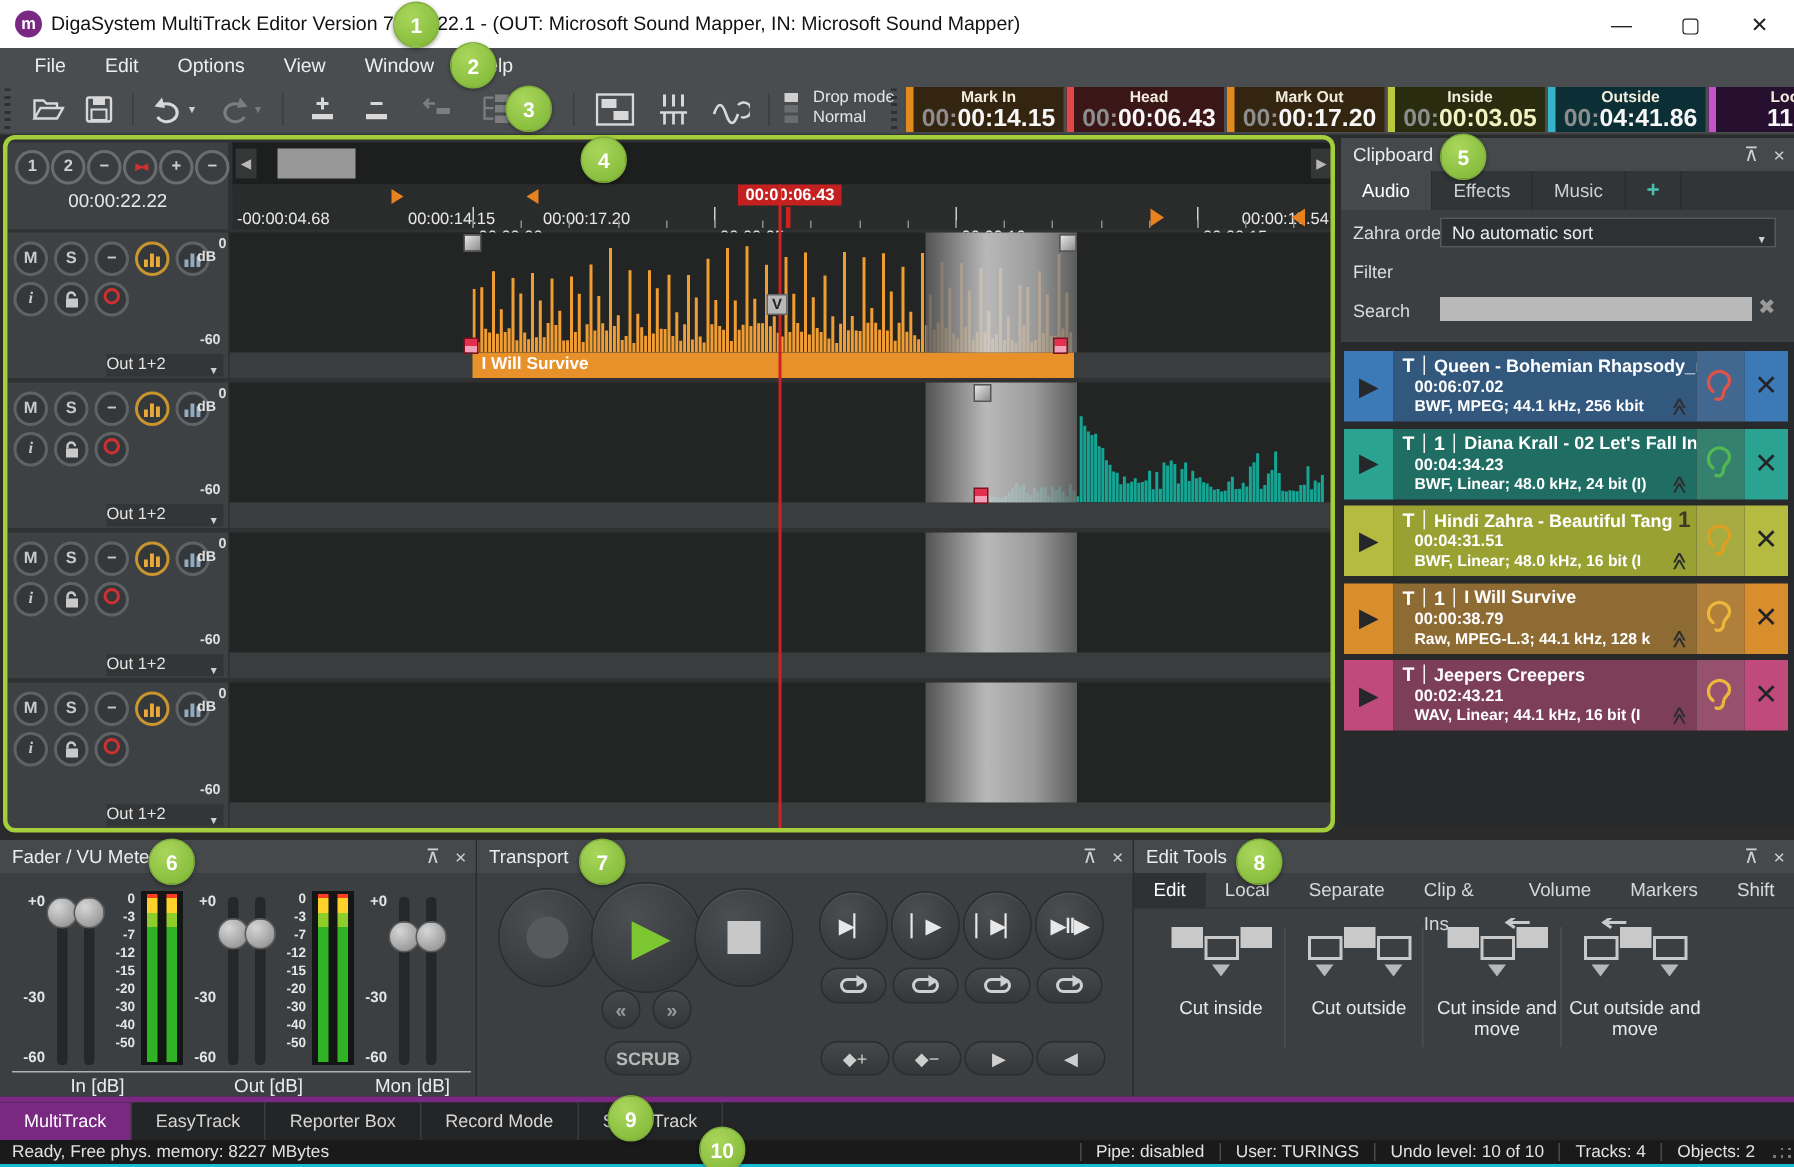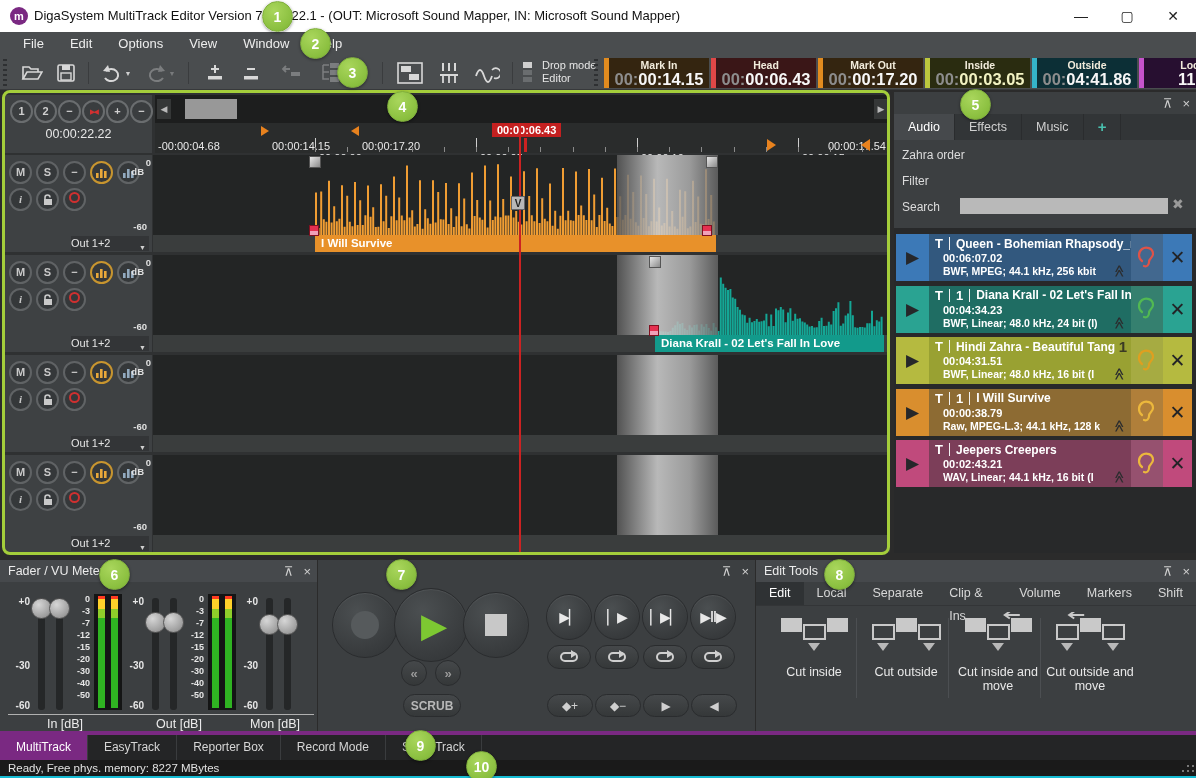"Editor" div { text: Editor -> Normal }
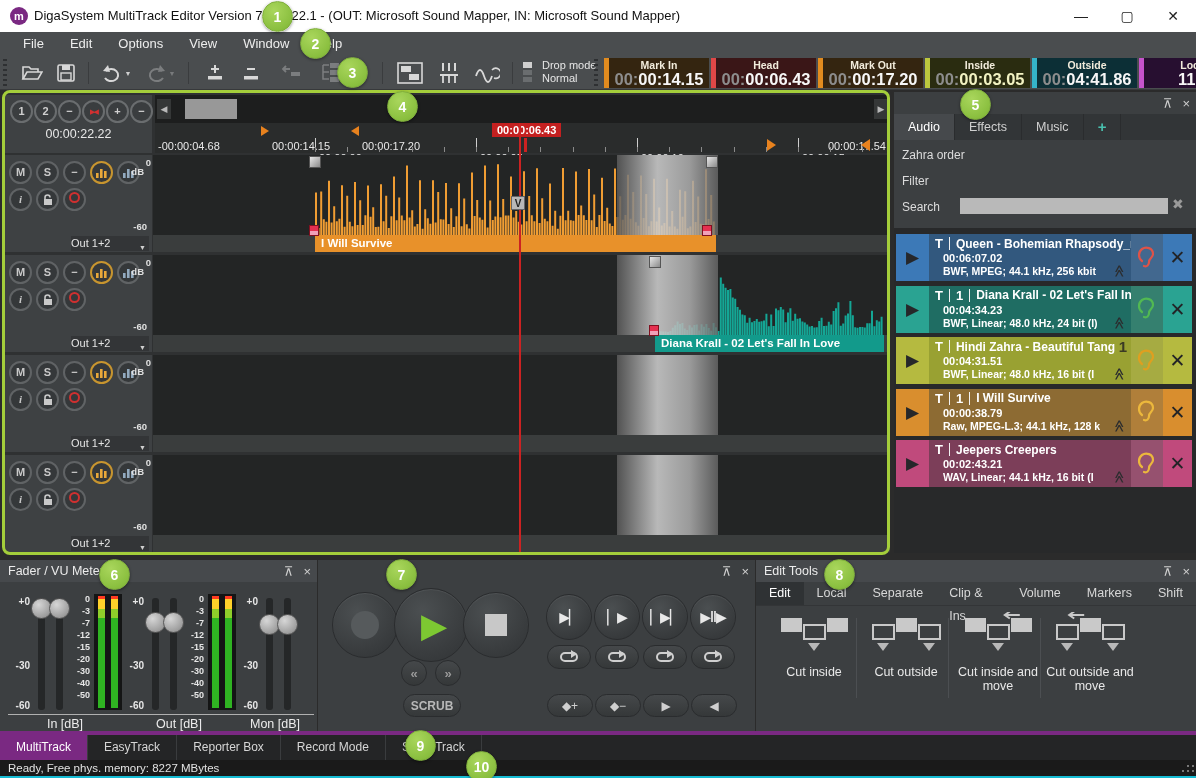"Clipboard" div.paneltitle { html: none -> <div>Clipboard</div> }
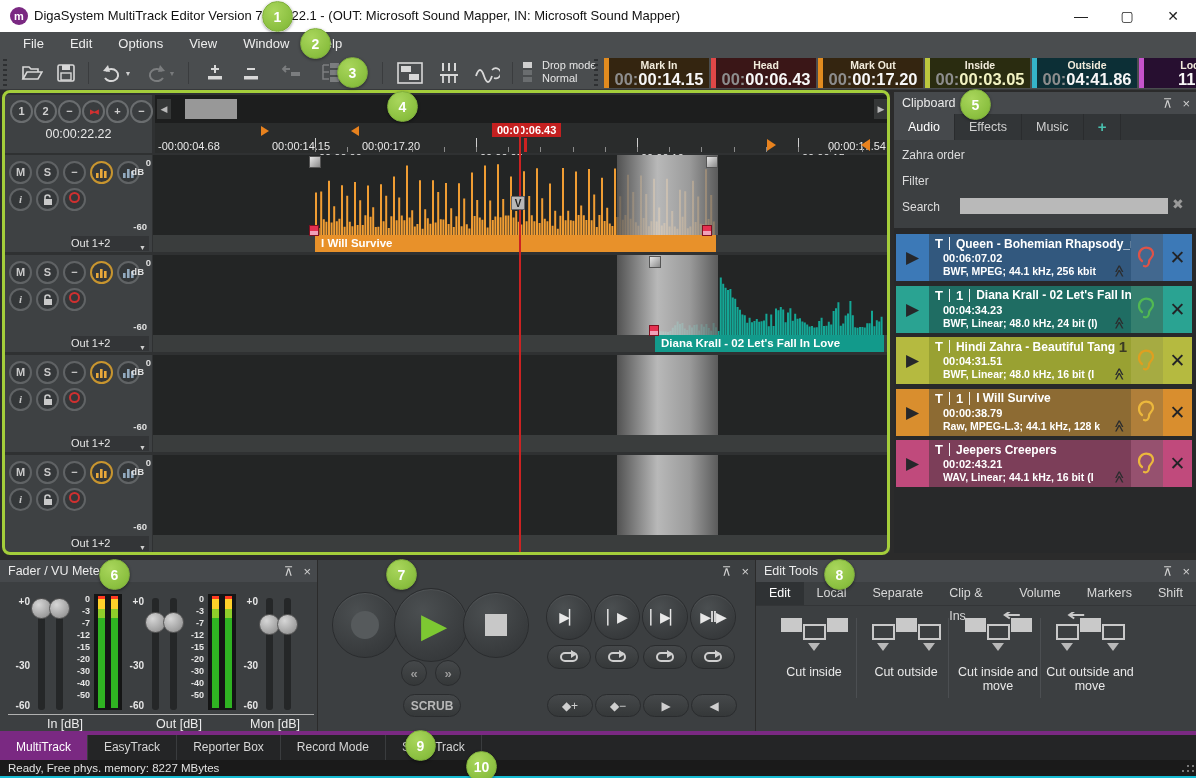"No automatic sort" div.cb-drop { html: none -> <div><span>No automatic sort</span><span>▼</span></div> }
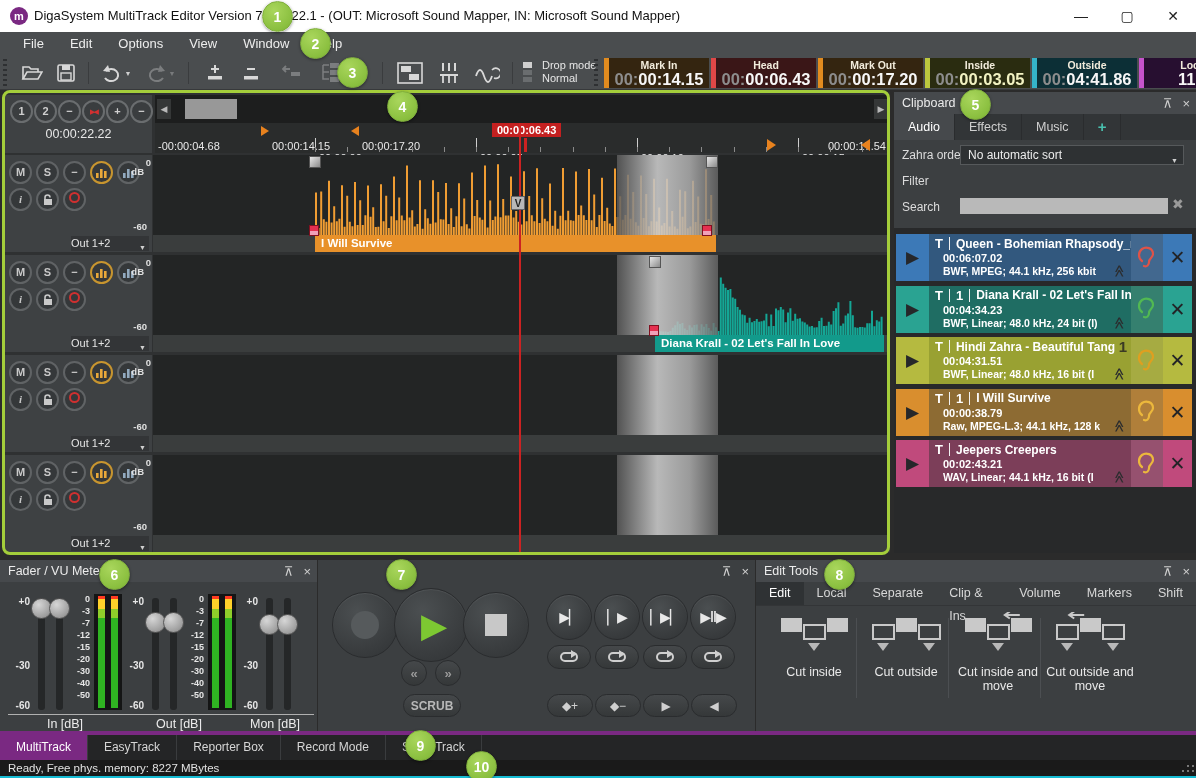"Diana Krall - 02 Let's Fall In Love" div.cliplabel { html: <div>Diana Krall - 02 Let's Fall In Love</div> -> none }
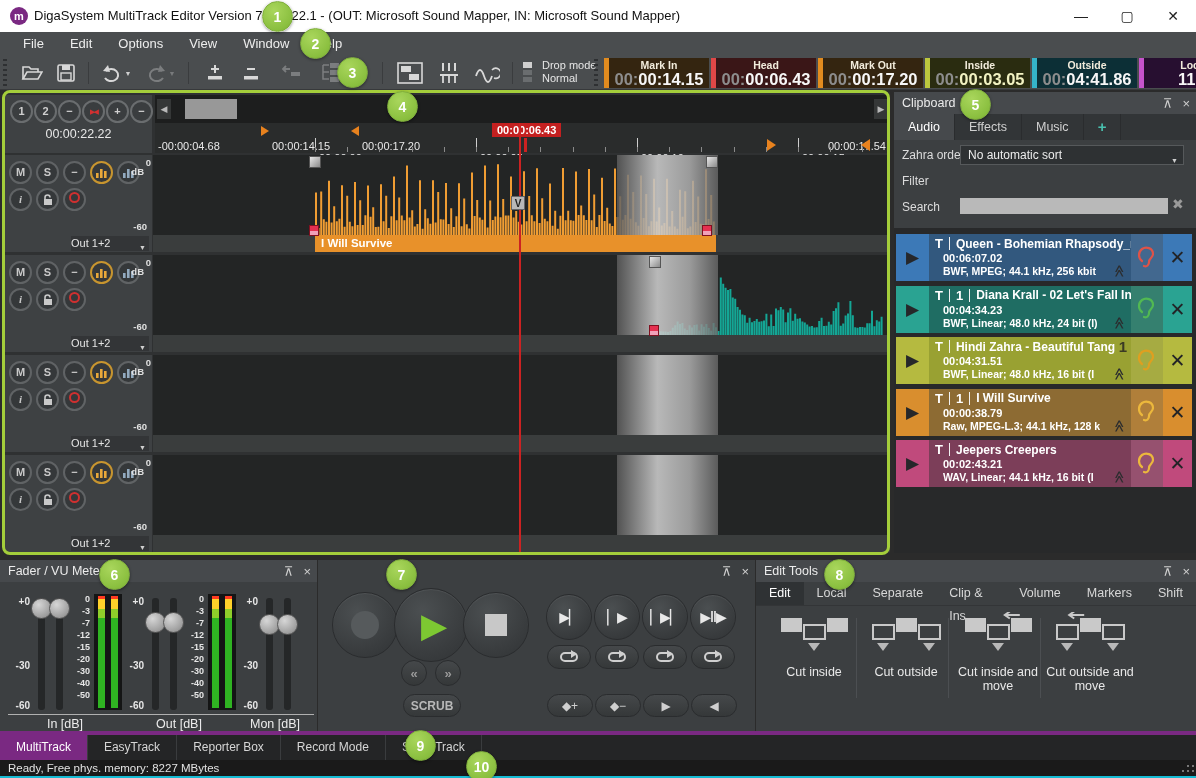"Transport" div.paneltitle { html: none -> <div>Transport</div> }
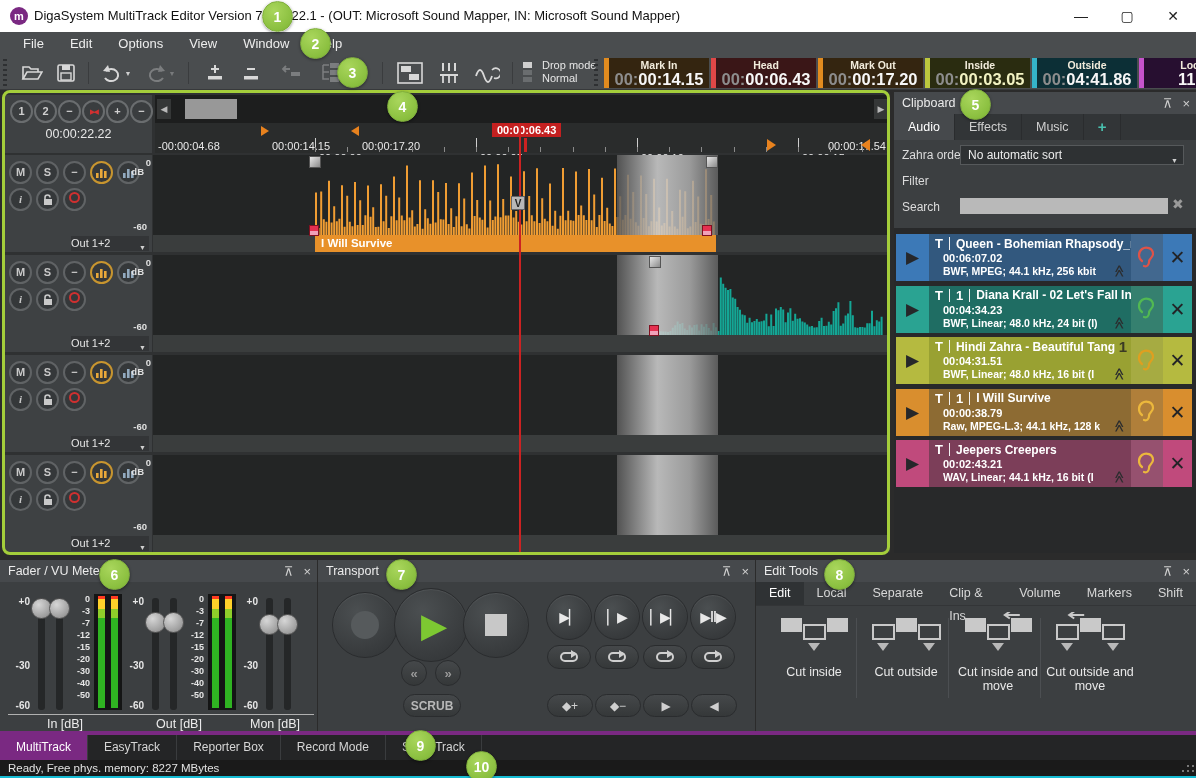"Pipe: disabled" div { html: none -> <div> <div>Pipe: disabled</div> <div>User: TURINGS</div> <div>Undo level: 10 of 10</div> <div>Tracks: 4</div> <div>Objects: 2</div> </div> }
